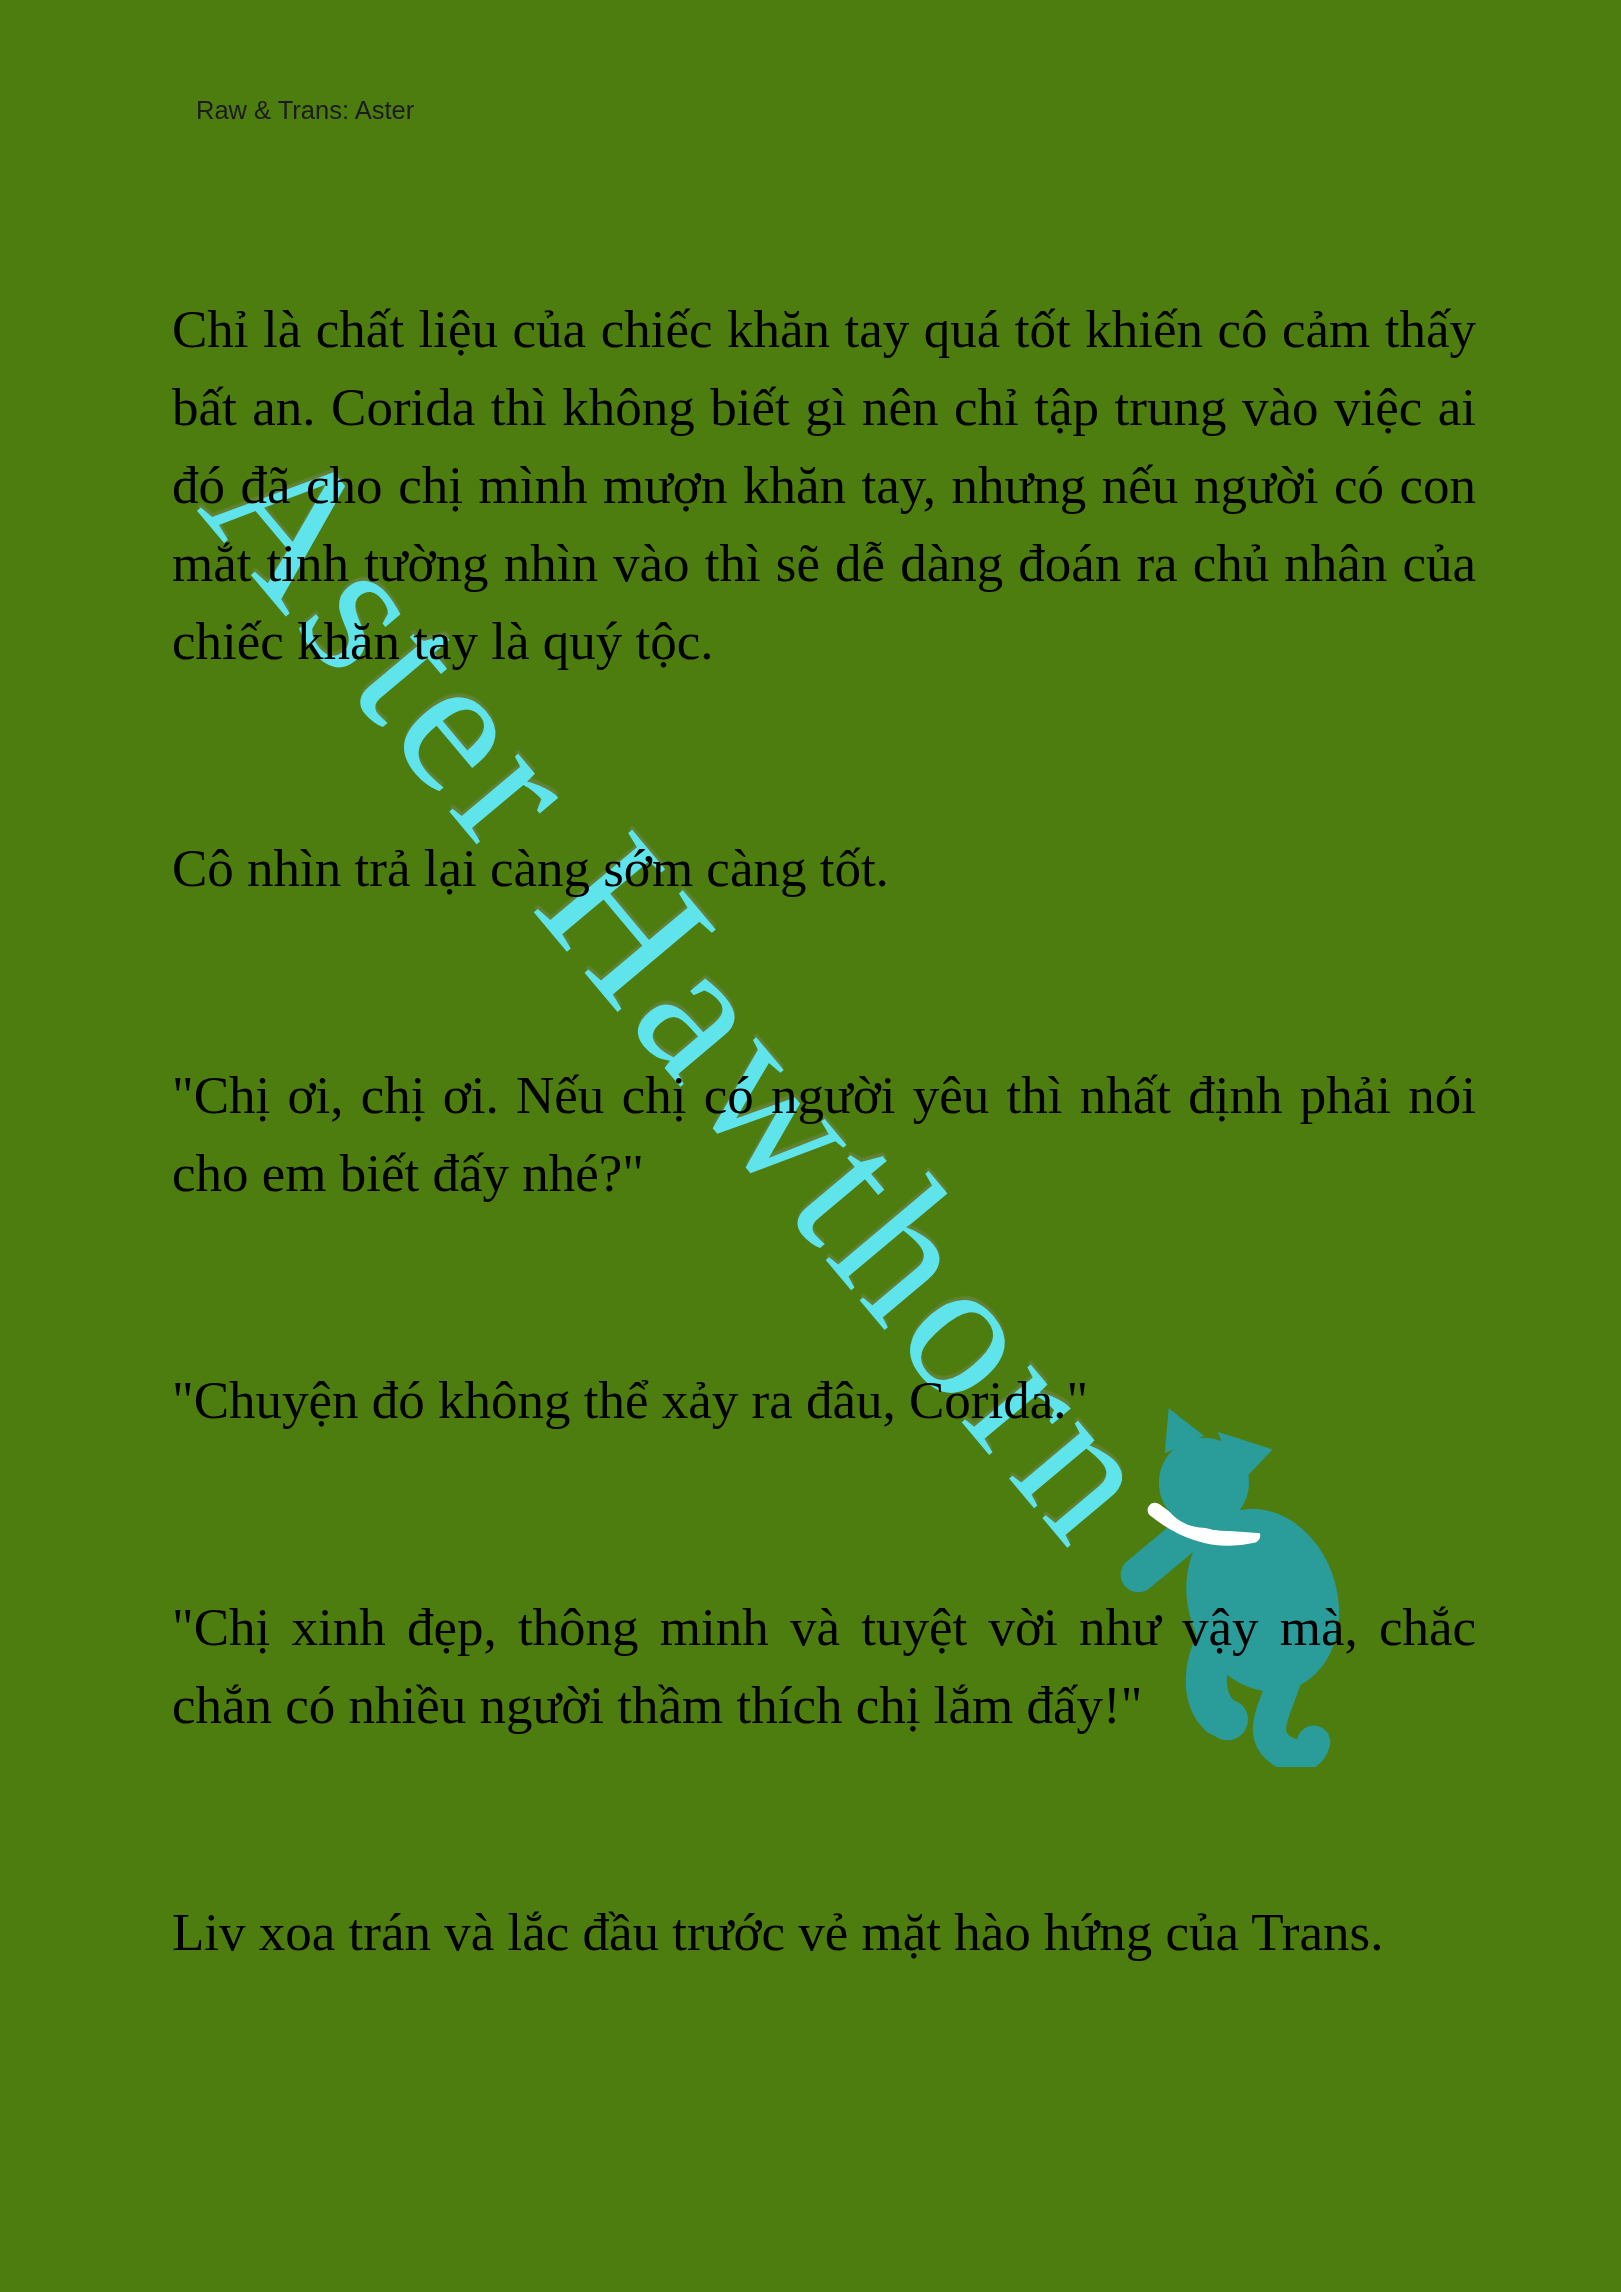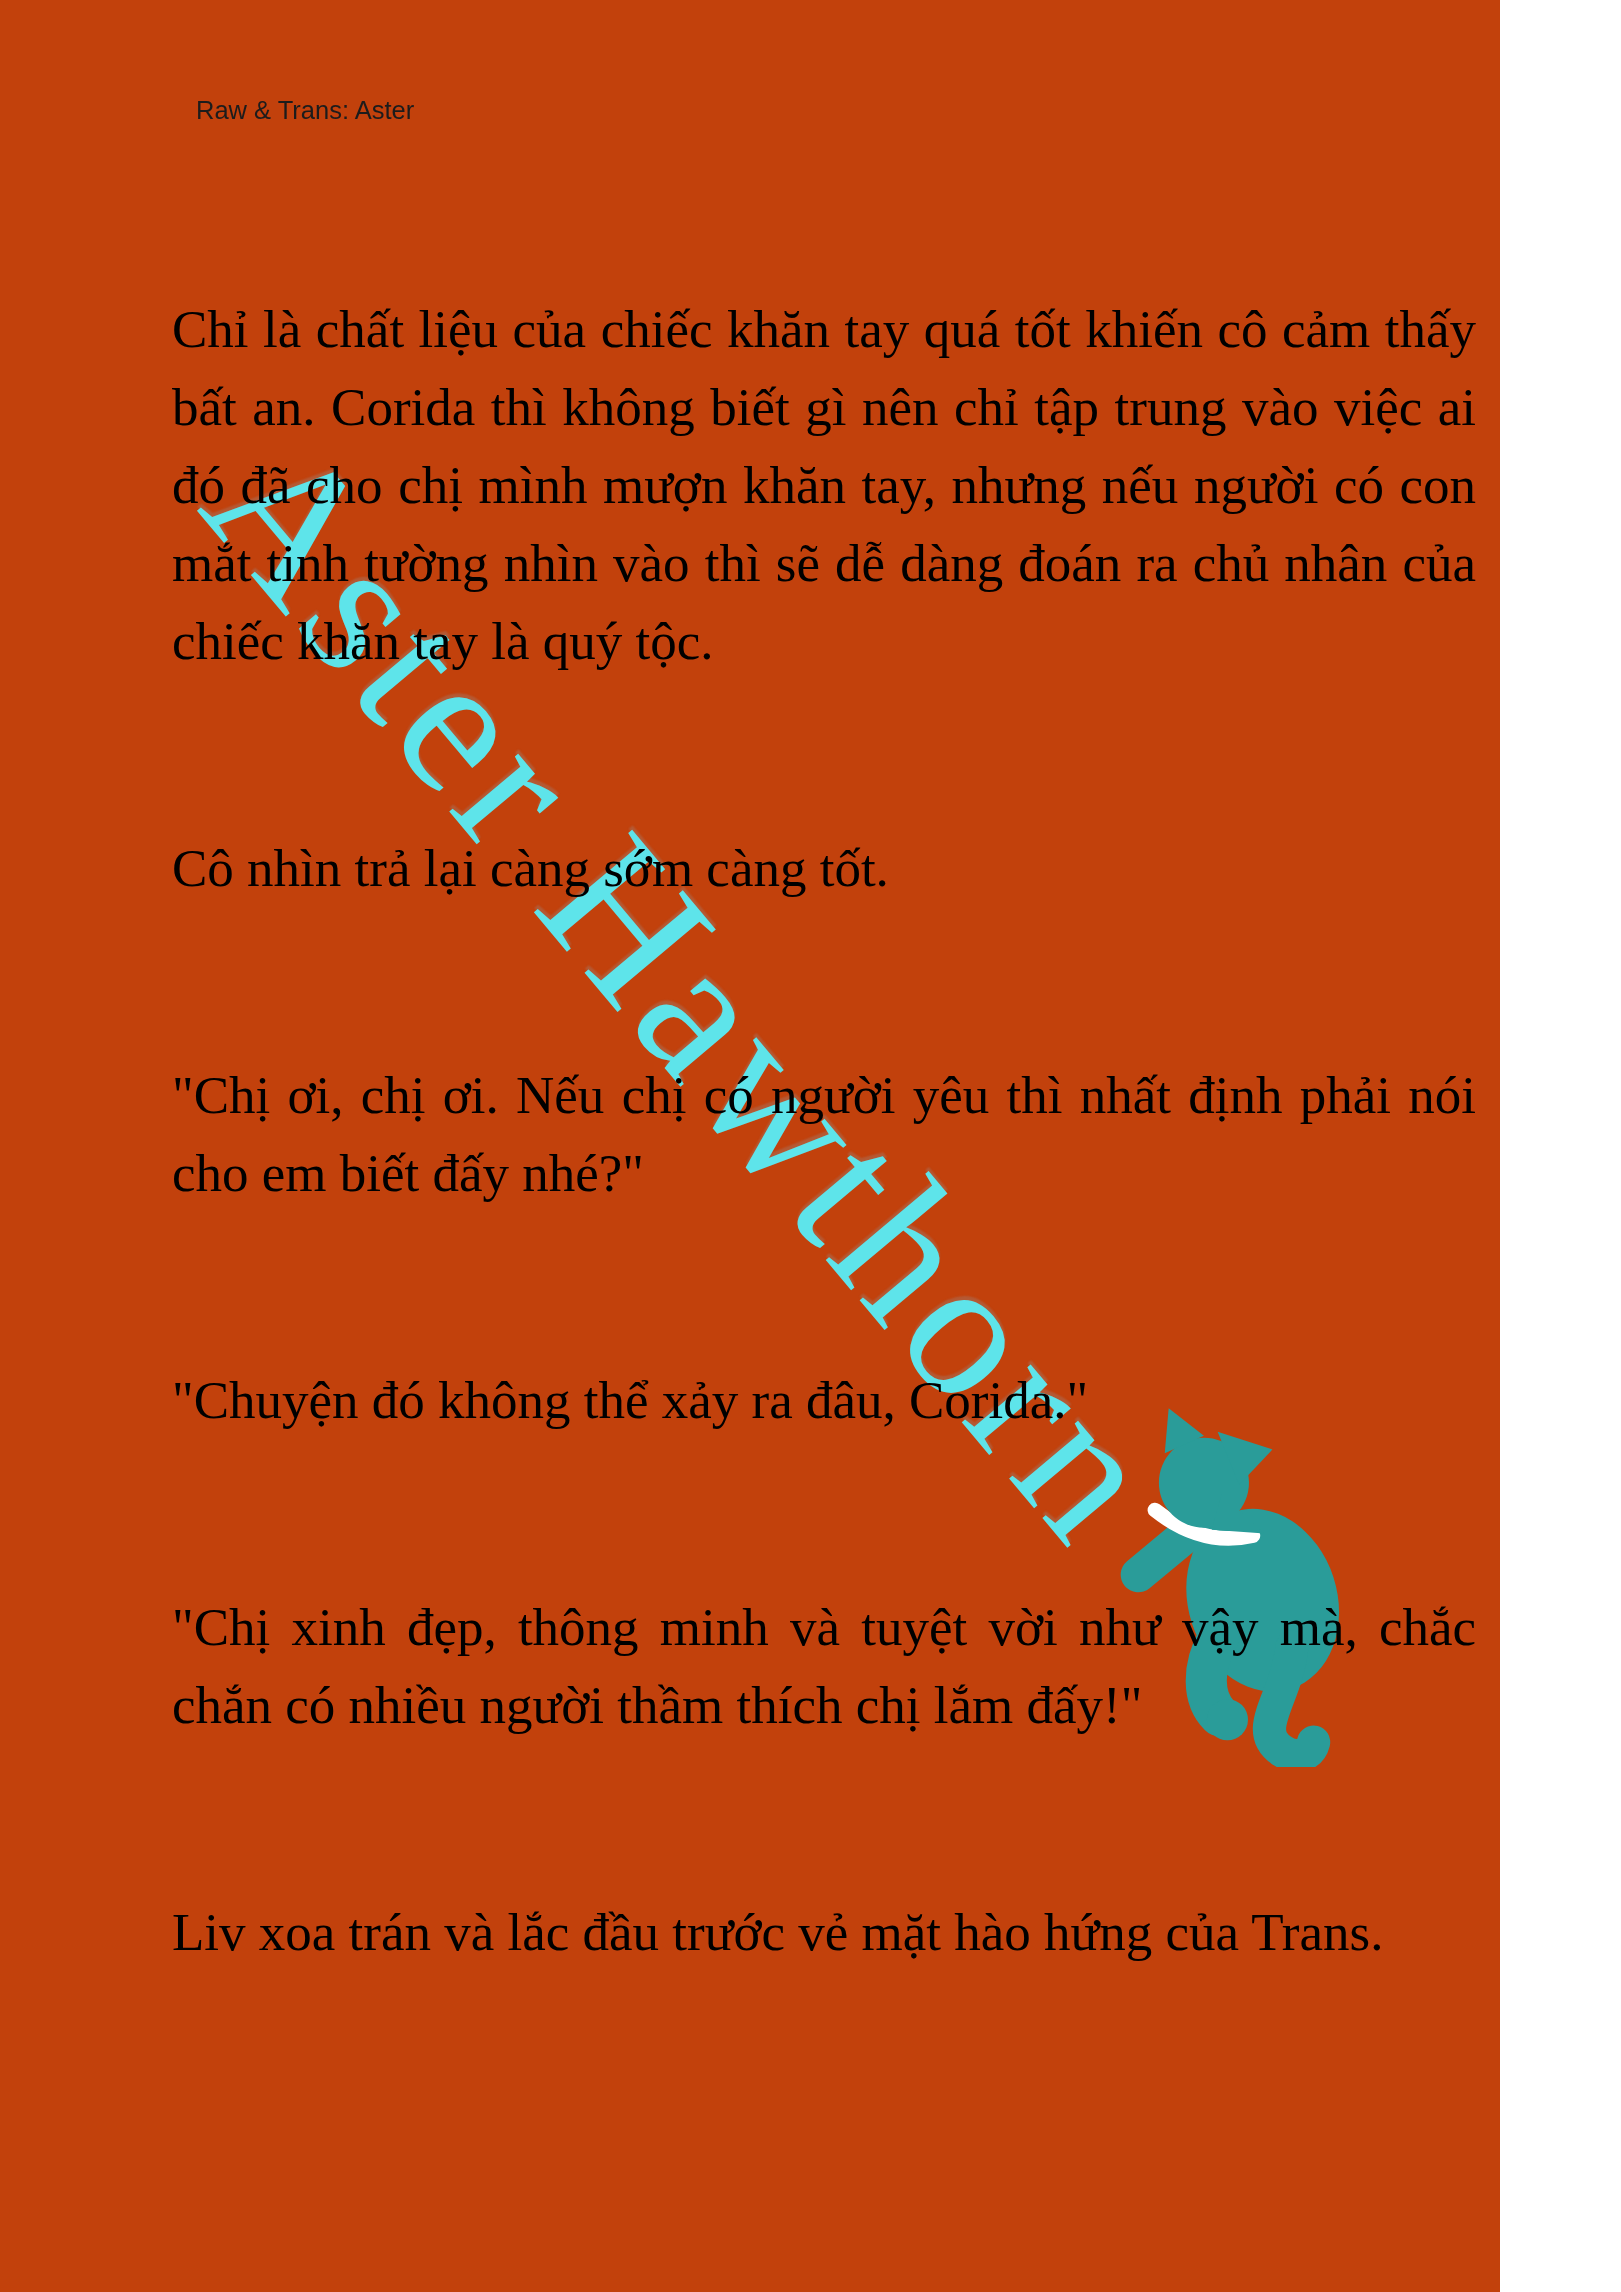"Raw & Trans: Aster" .page { background: #c2410c -> #4d7c0f; width: 1500px -> 1621px }
